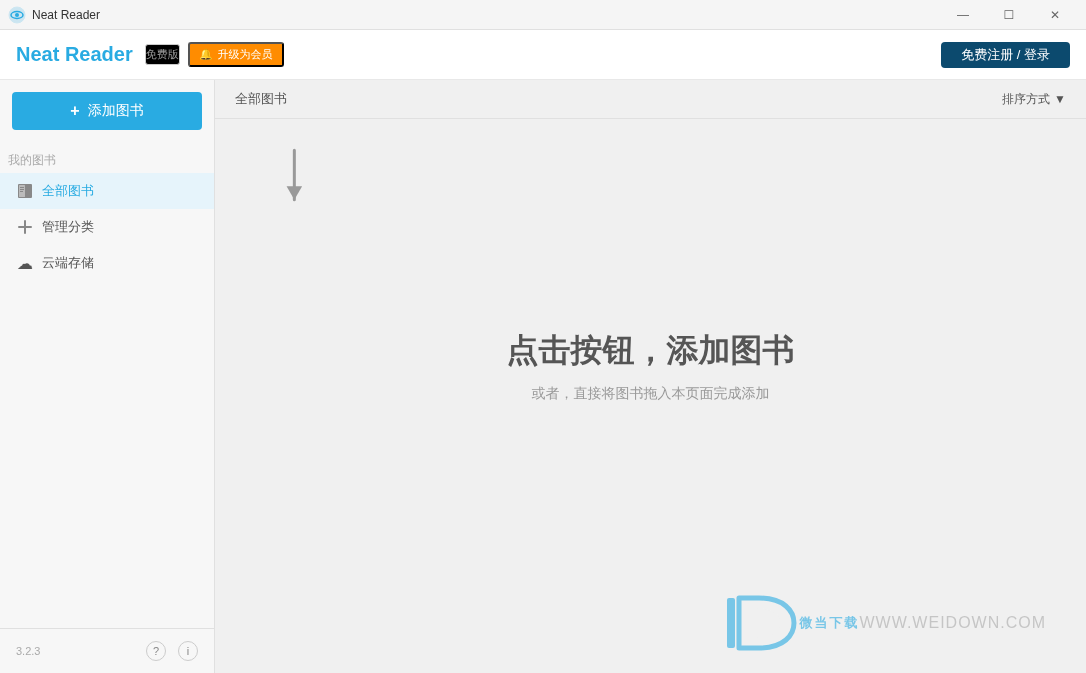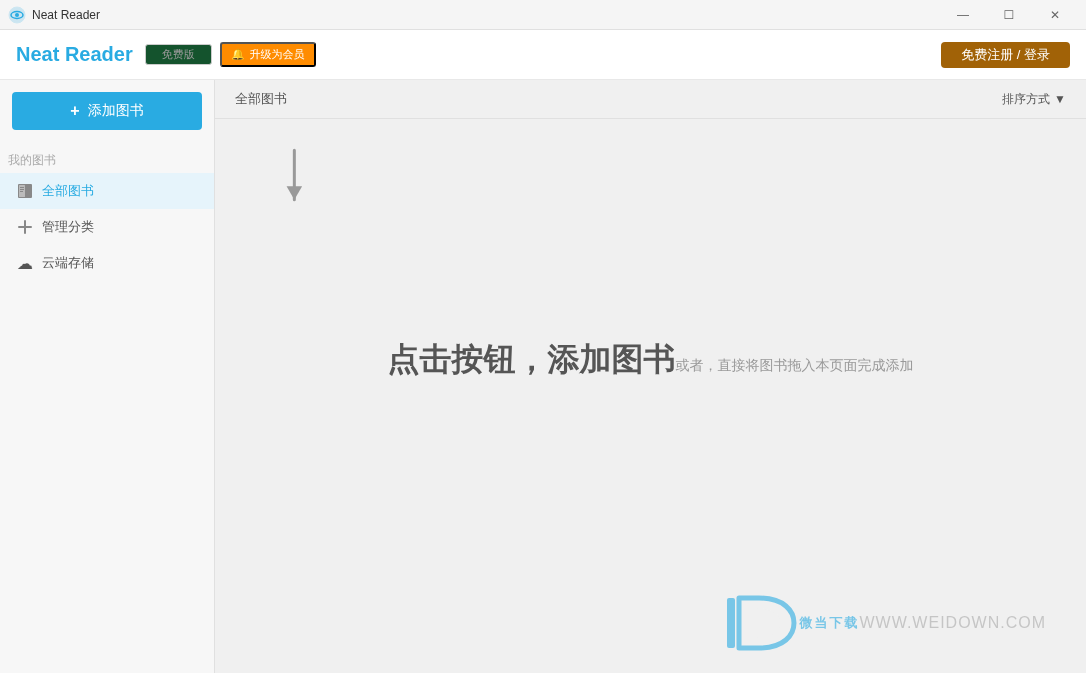"免费版" .badge-free { background: #14532d -> #000000; padding: 2px 16px -> 2px 0 }
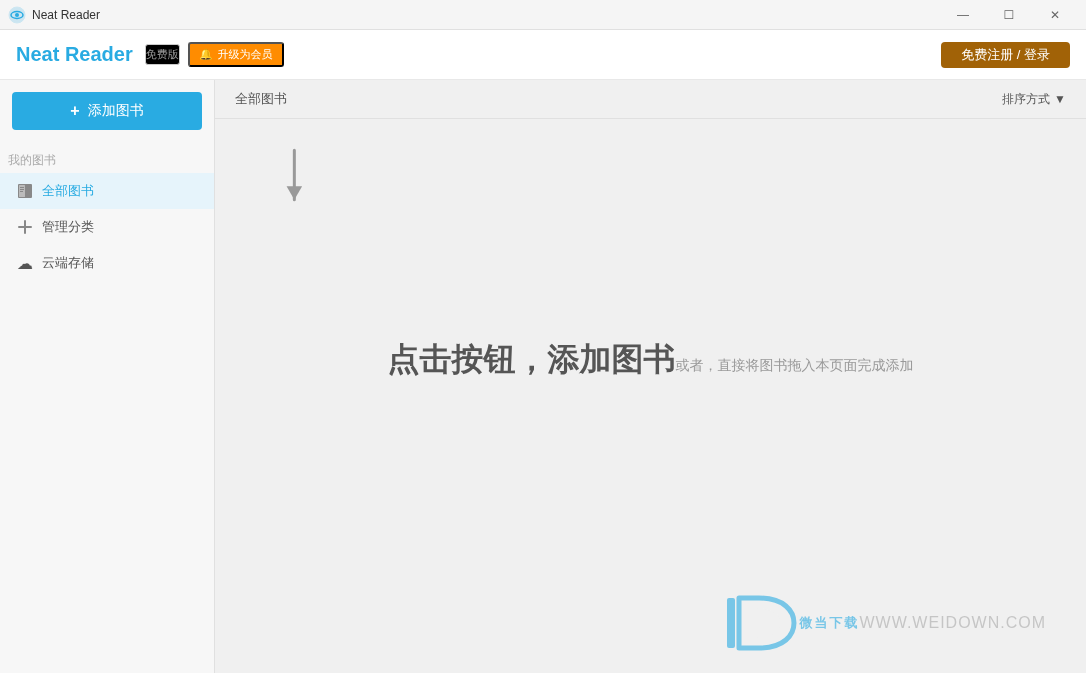"免费注册 / 登录" .btn-register { background: #a16207 -> #0c4a6e }
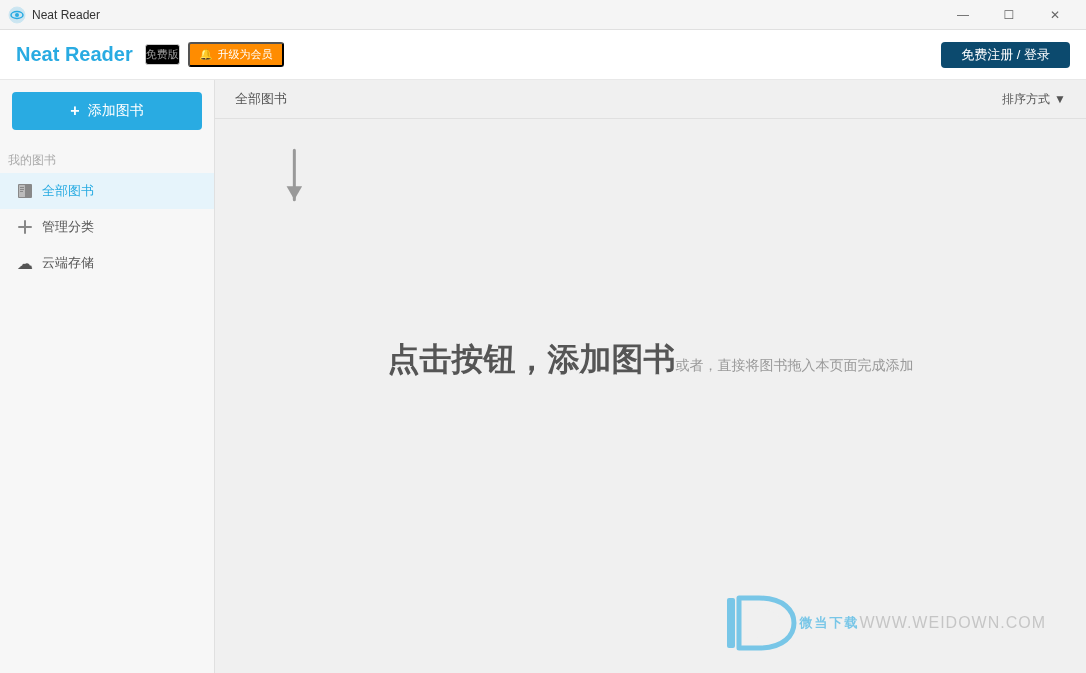"点击按钮，添加图书" .empty-state { flex-direction: row -> column }
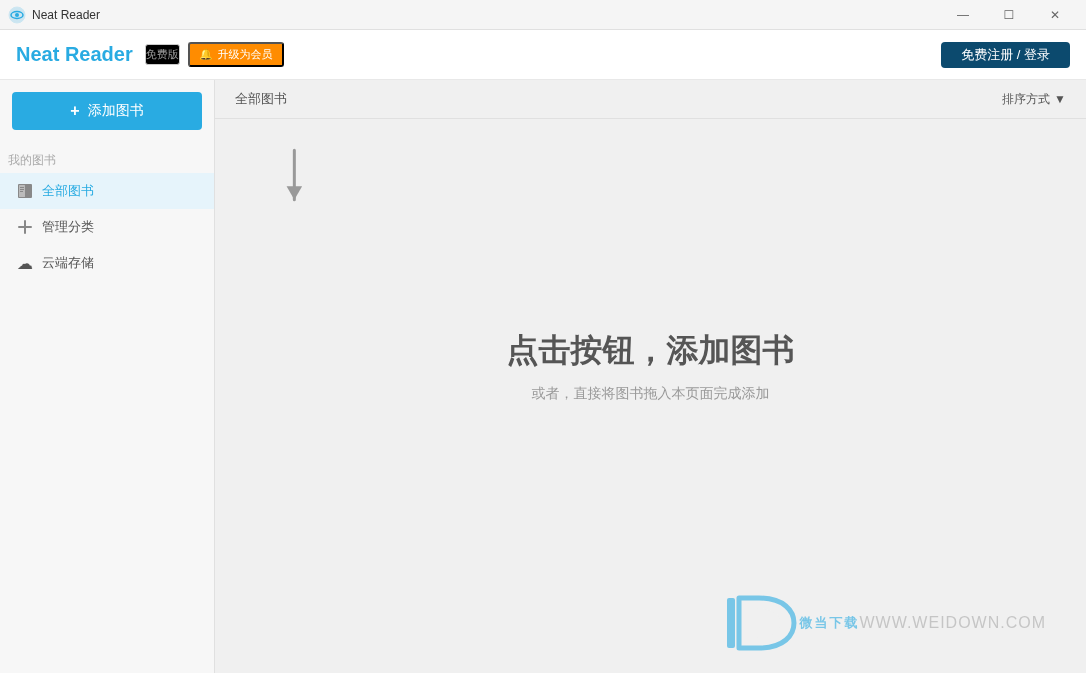"3.2.3" div.sidebar-footer { html: none -> <div> <span>3.2.3</span> <div> <div>?</div> <div>i</div> </div> </div> }
